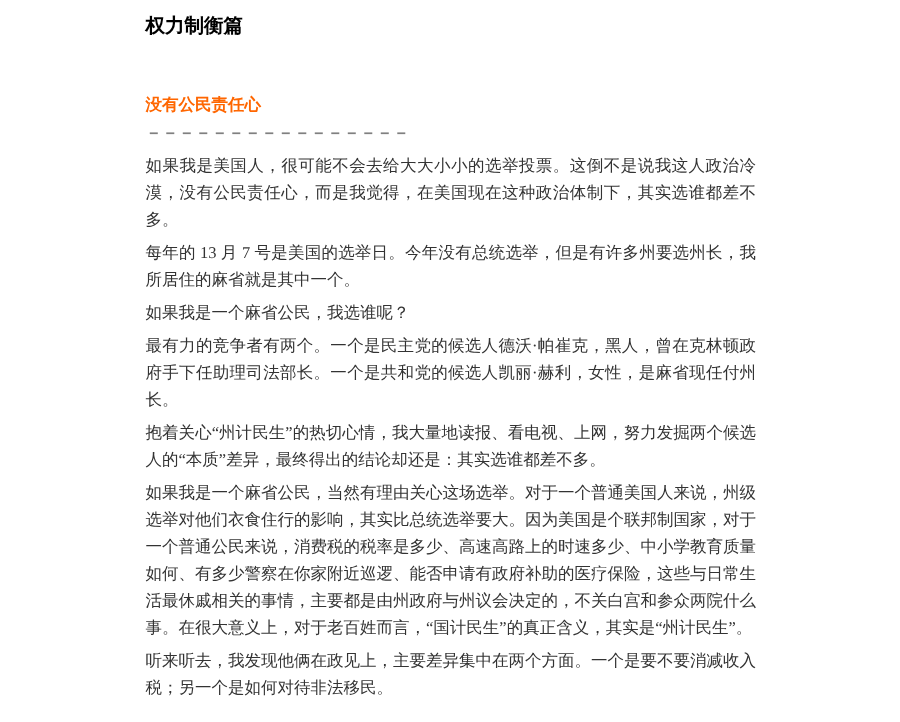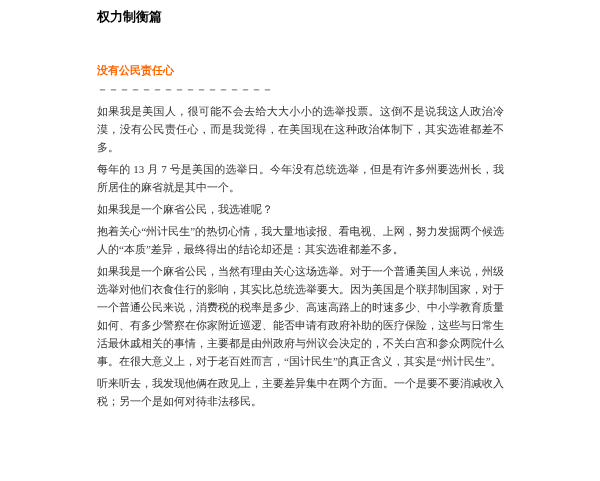"最有力的竞争者有两个。一个是民主党的候选人德沃·帕崔克，黑人，曾在克林顿政府手下" p { html: none -> <p>最有力的竞争者有两个。一个是民主党的候选人德沃·帕崔克，黑人，曾在克林顿政府手下任助理司法部长。一个是共和党的候选人凯丽·赫利，女性，是麻省现任付州长。</p> }
